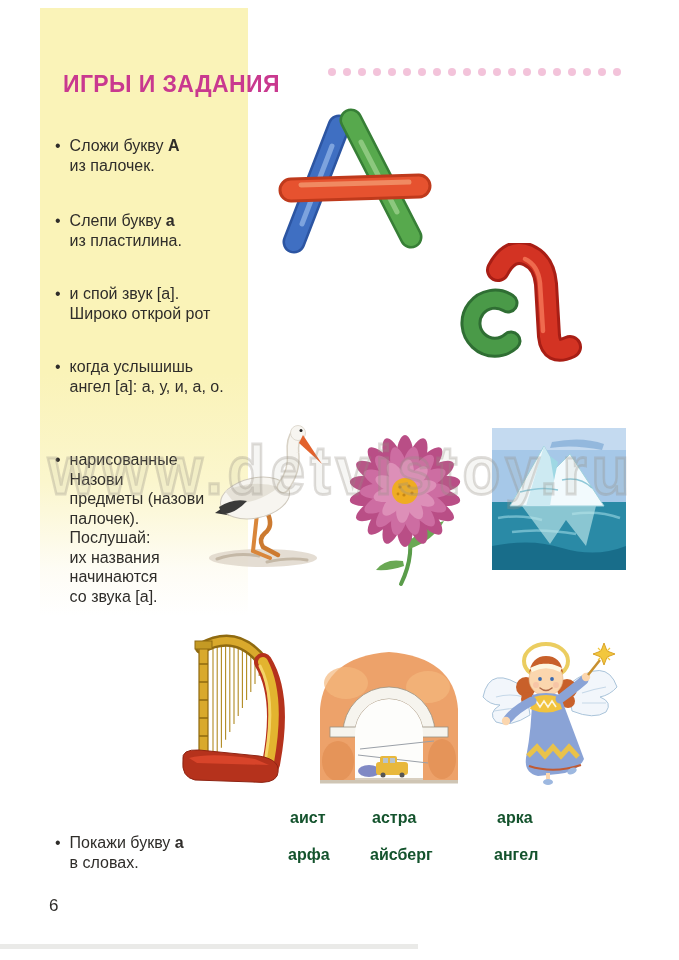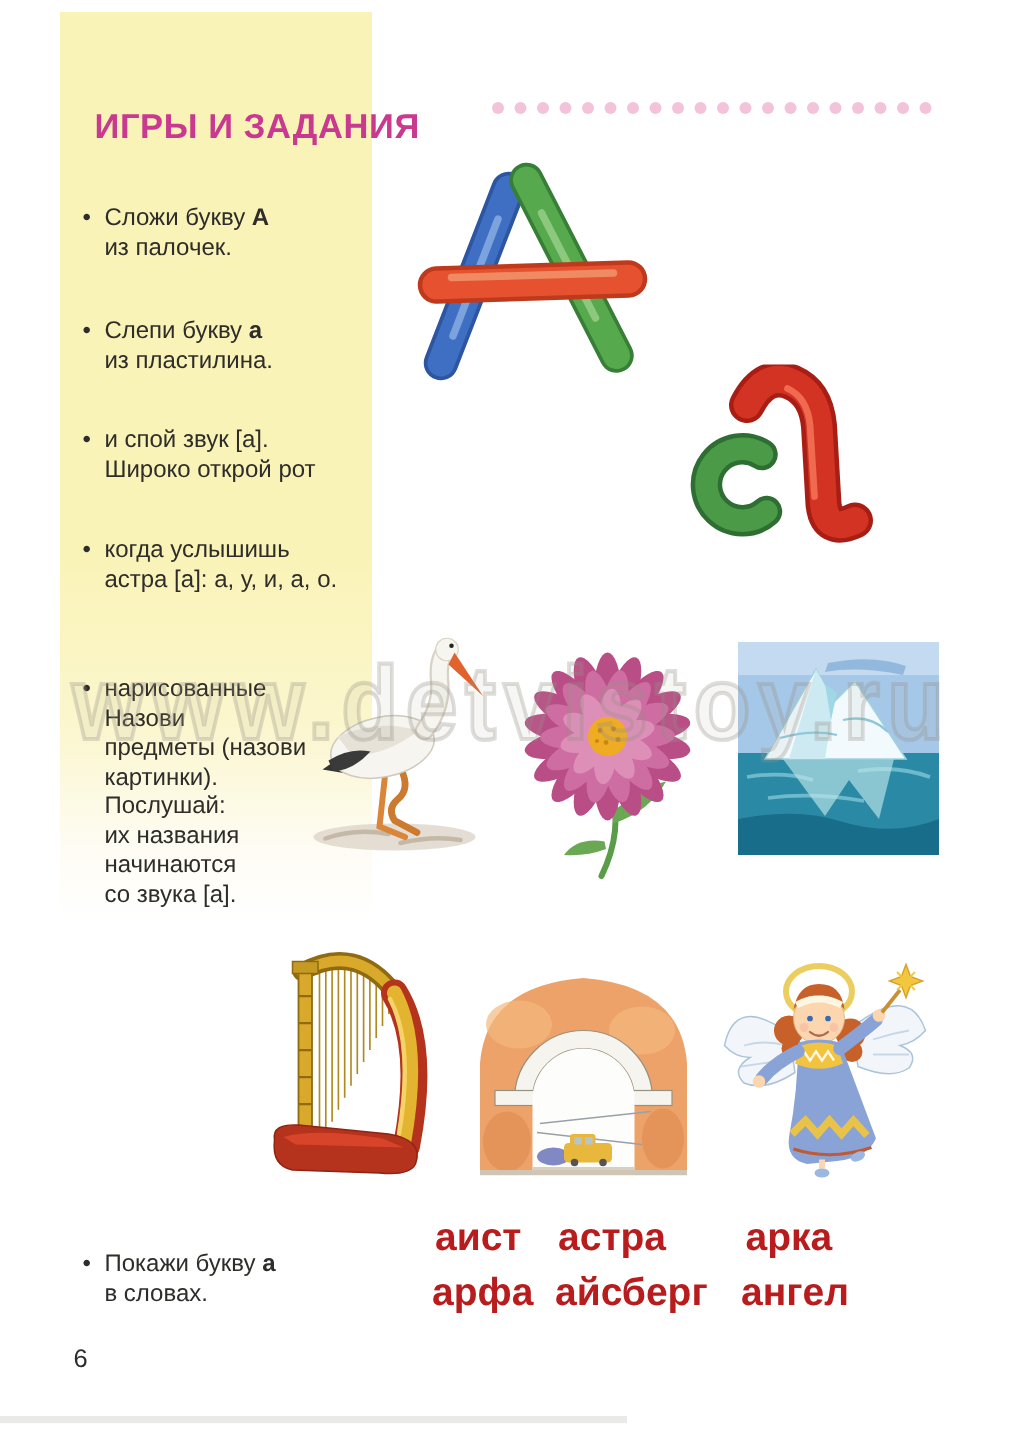"астра [а]: а, у, и," div { text: астра -> ангел }
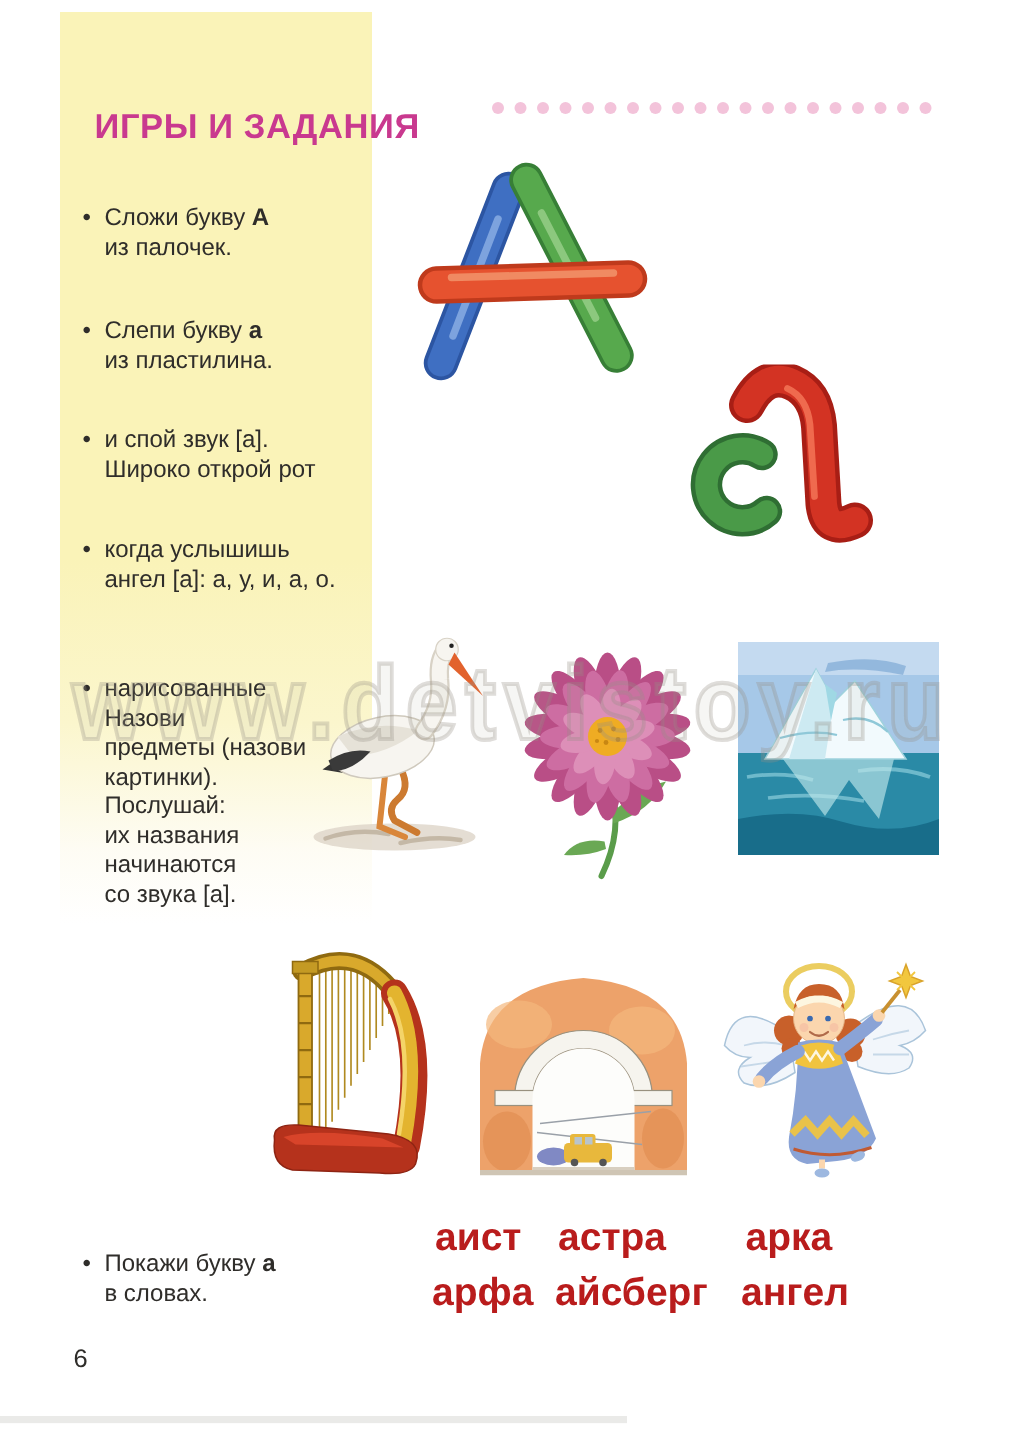"картинки)." div { text: картинки -> палочек }
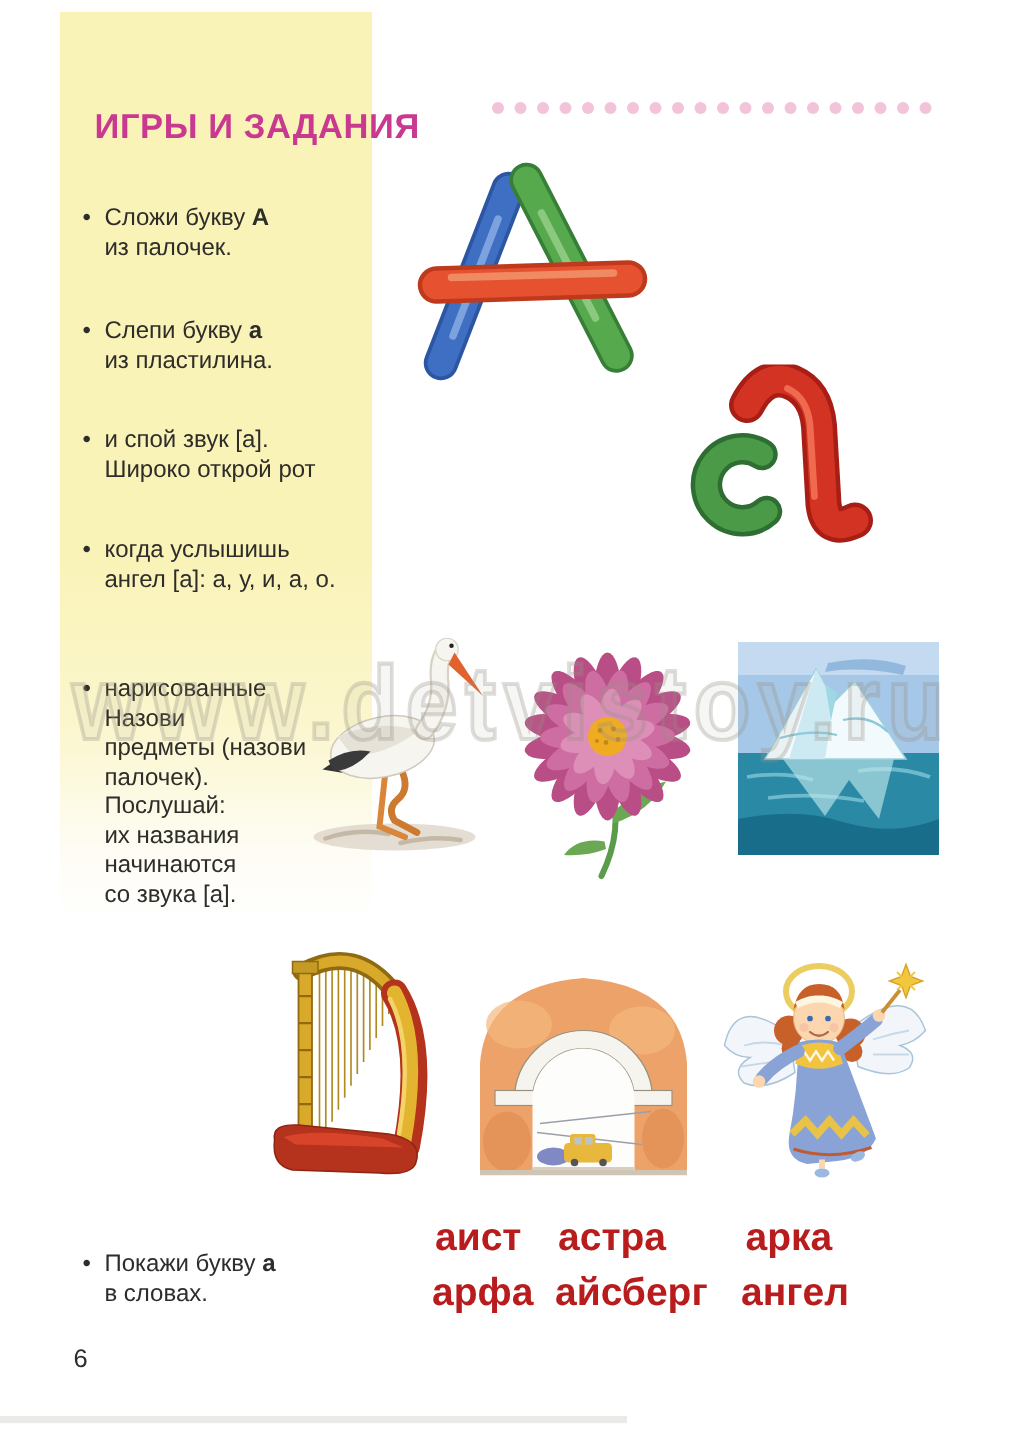"аист" .word { color: #b91c1c -> #14532d; font-size: 26px -> 16px }
